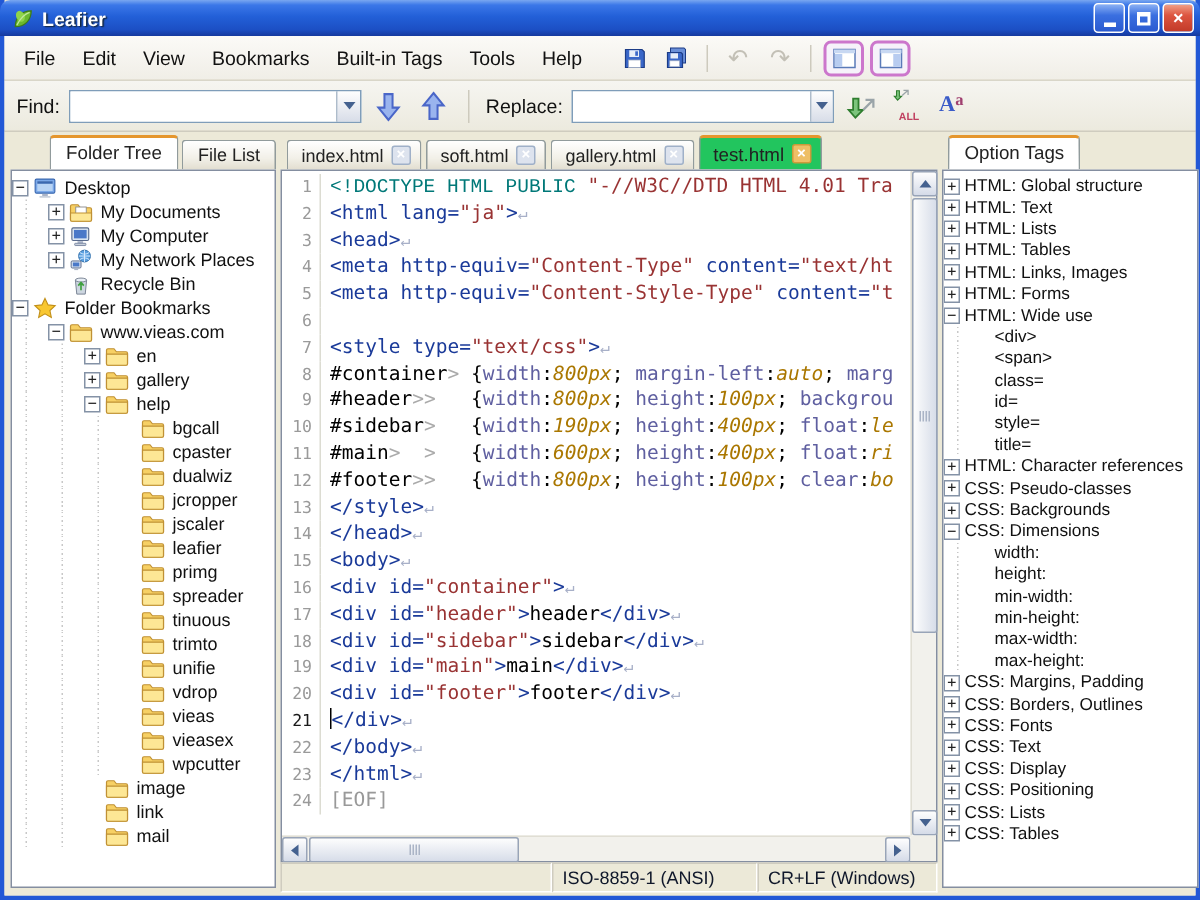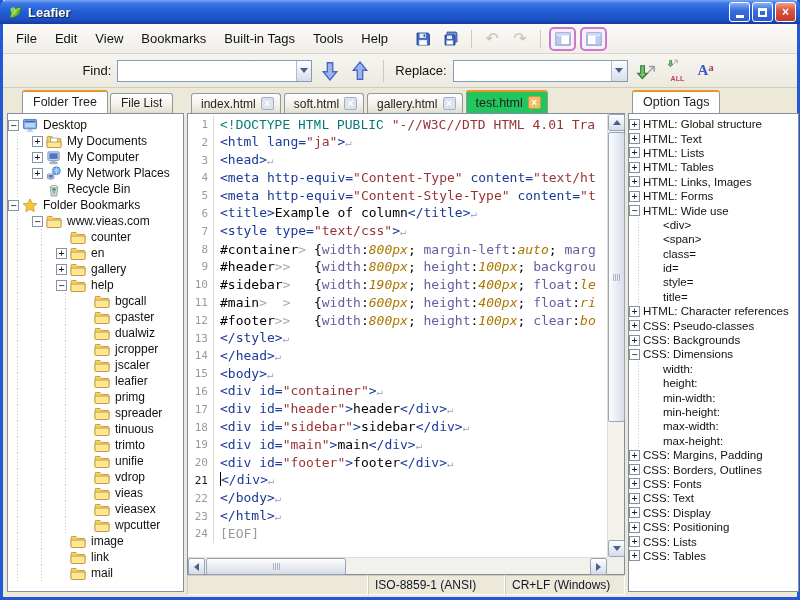"Find:" .findbar { justify-content: center -> none }
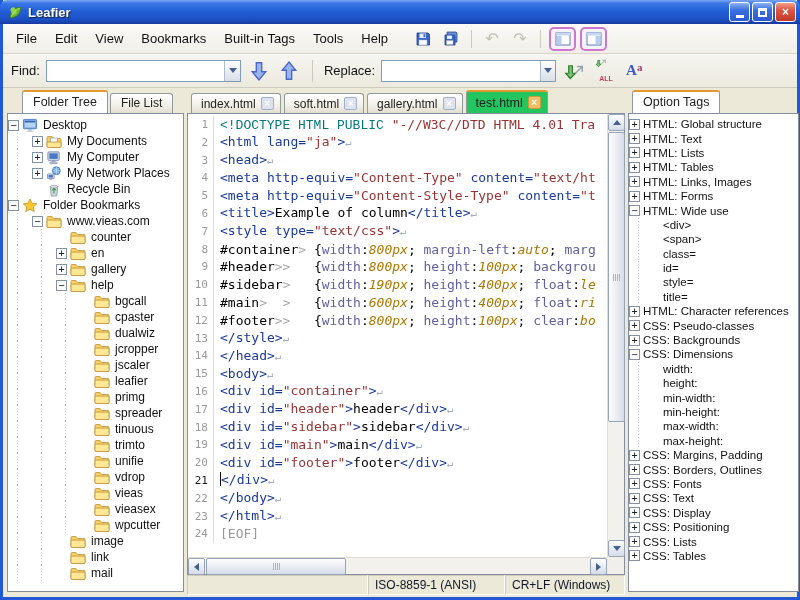"Folder Tree" .left-panel .panel-tabs { left: 7px -> 18px }
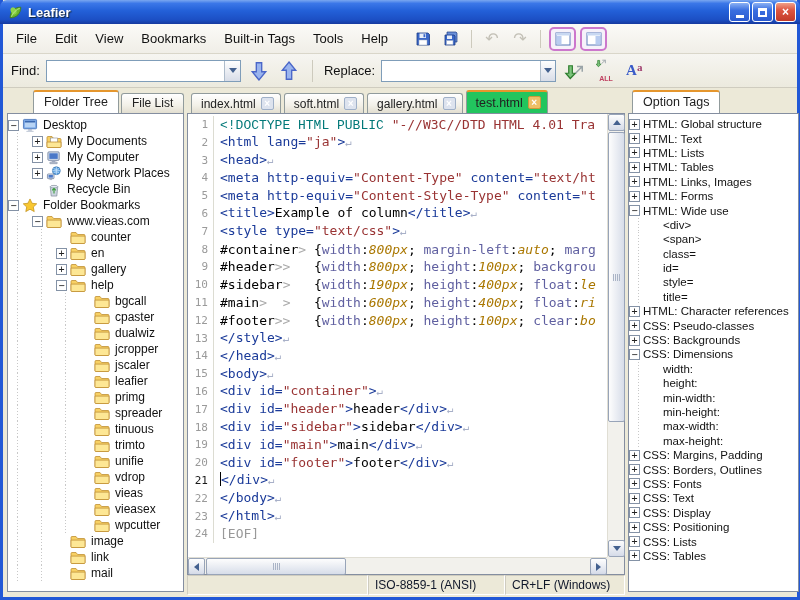"<title>Example of column</title>↵" span.code-text { html: <span><span>&lt;title&gt;</span><span>Example of column</span><span>&lt;/title&gt;</span><span>↵</span></span> -> none }
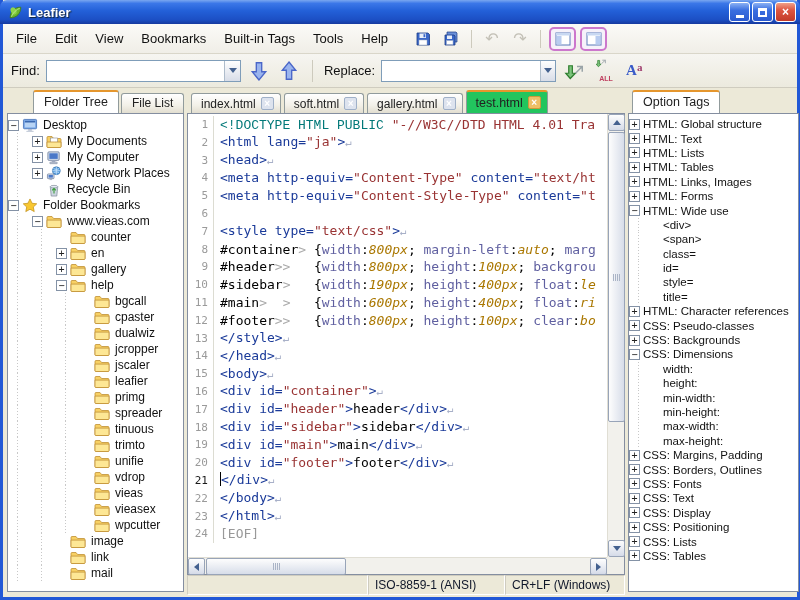"counter" div.tree-row { html: <div> <span></span> <span></span> <span></span> <span> <svg> <path></path> <path></path> </svg> </span> <span>counter</span> </div> -> none }
